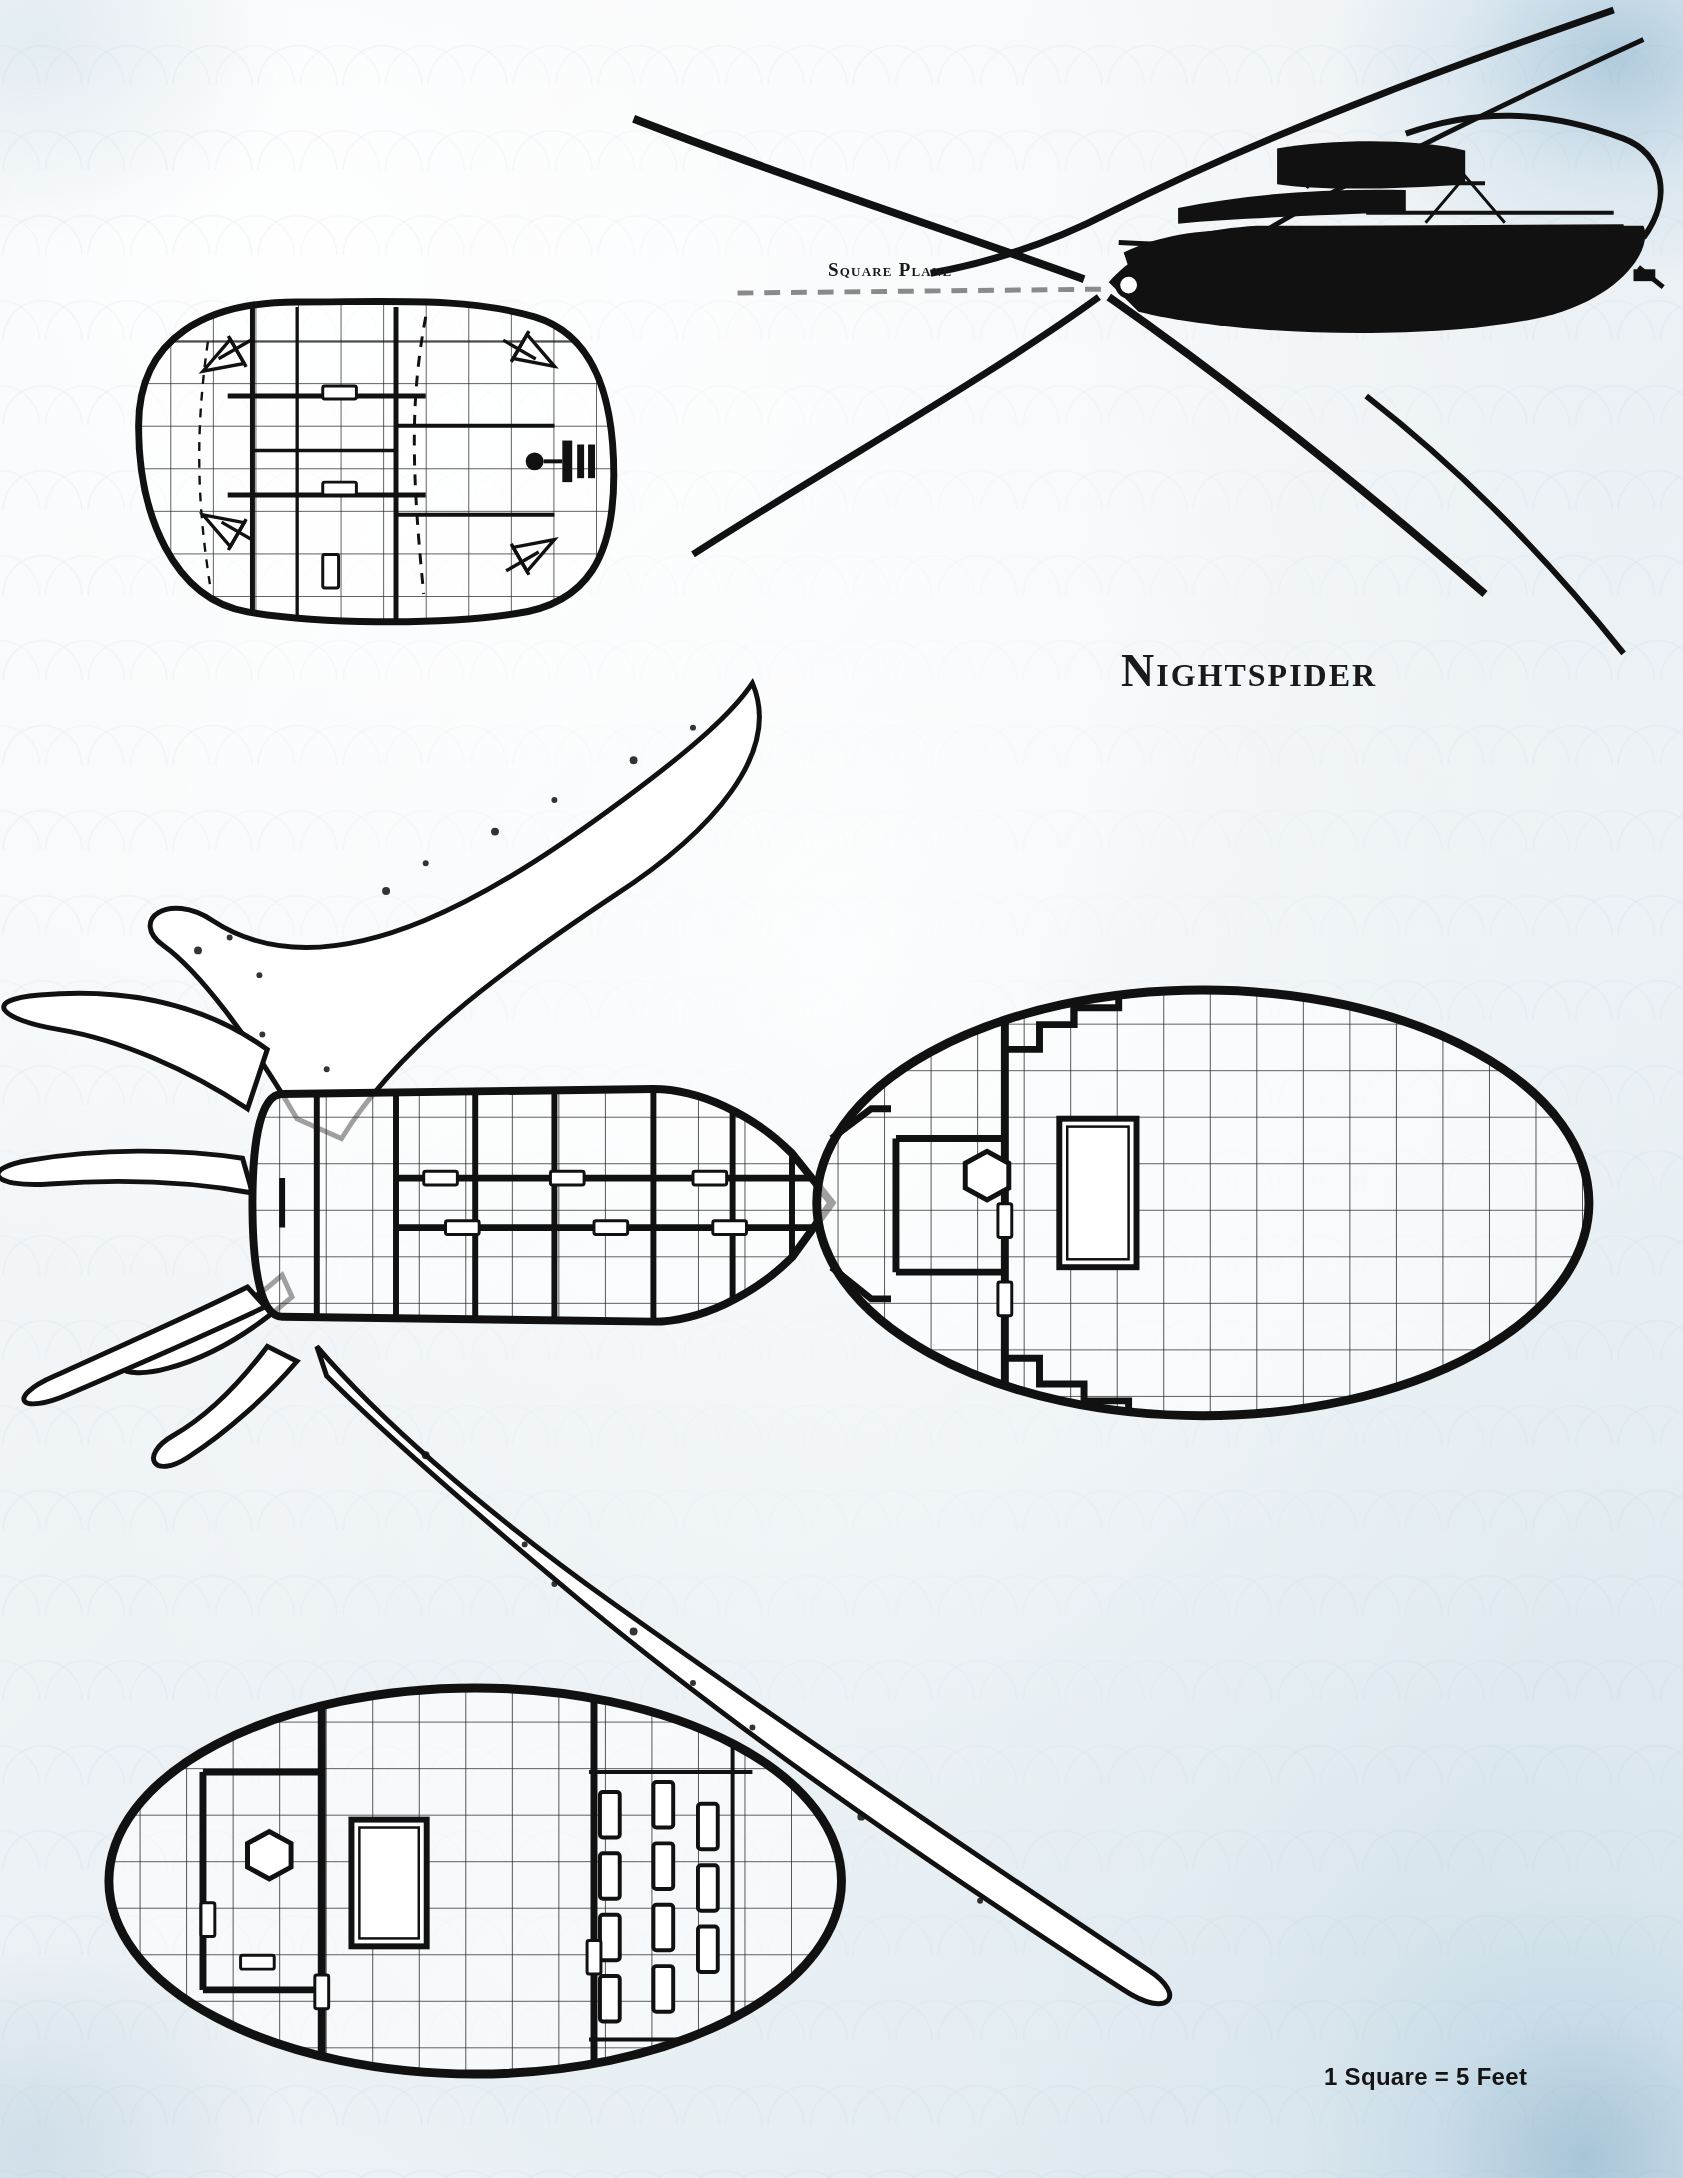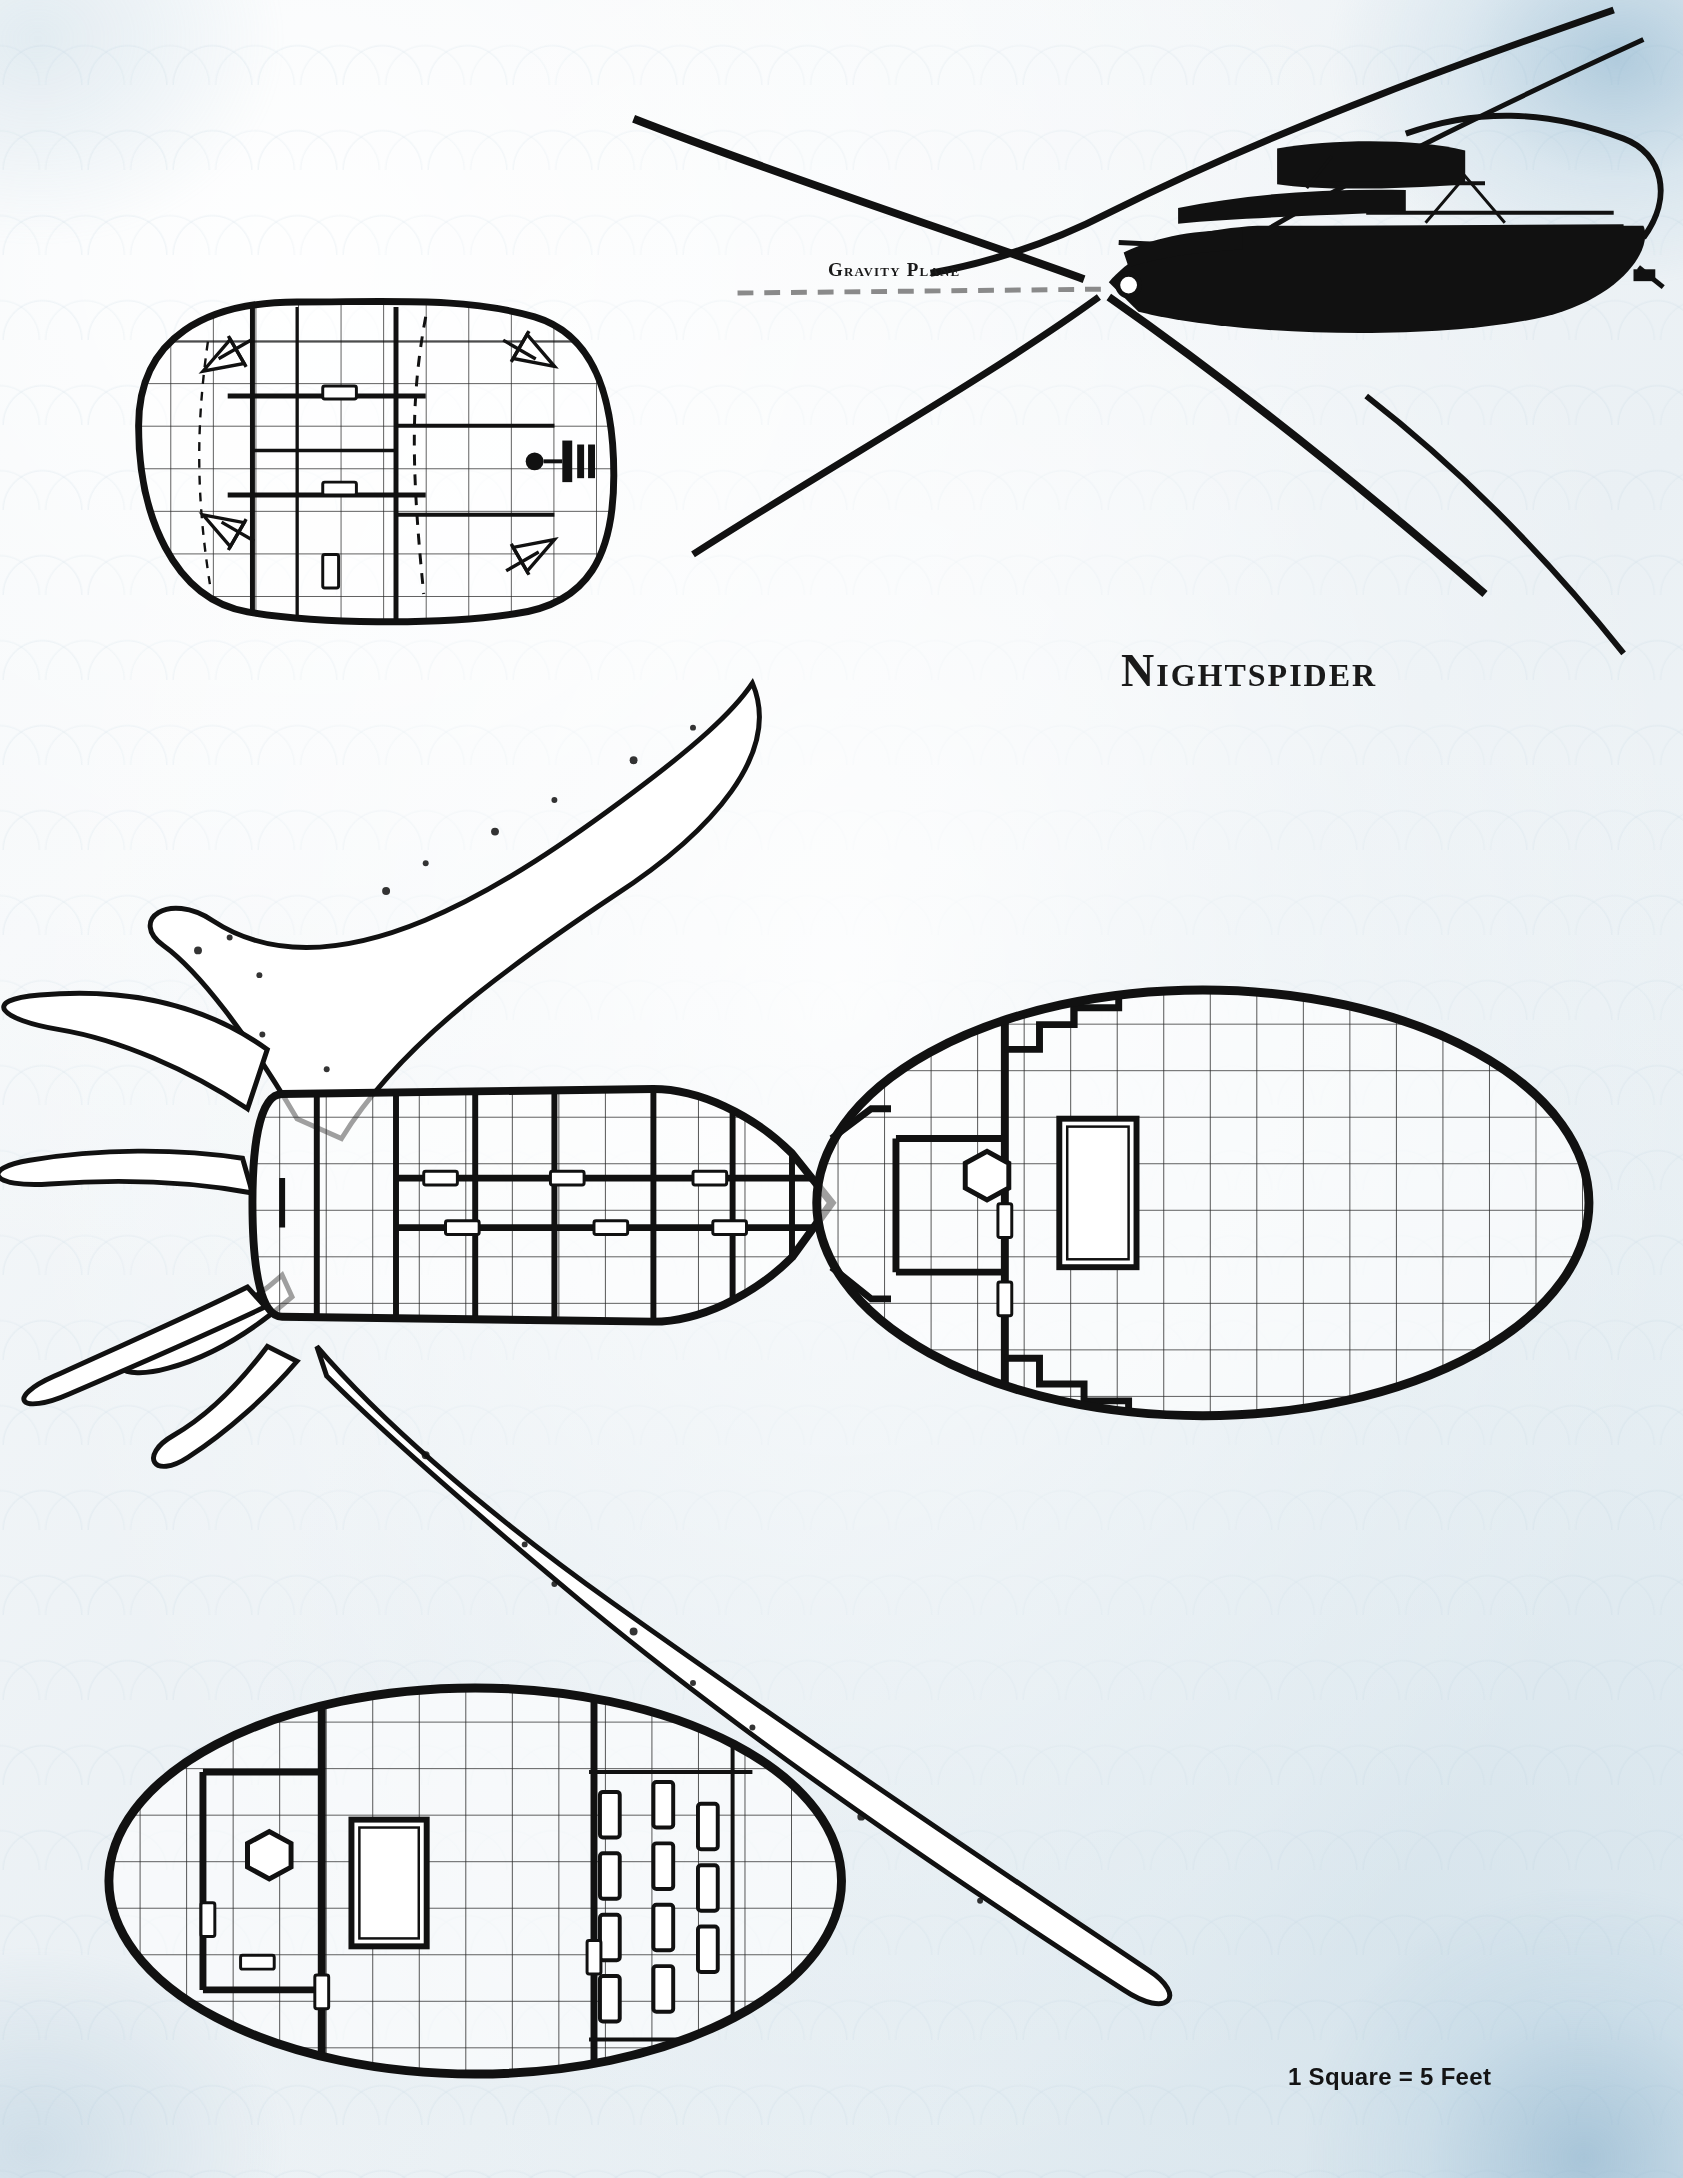"Gravity Plane" div.label { text: Gravity -> Square }
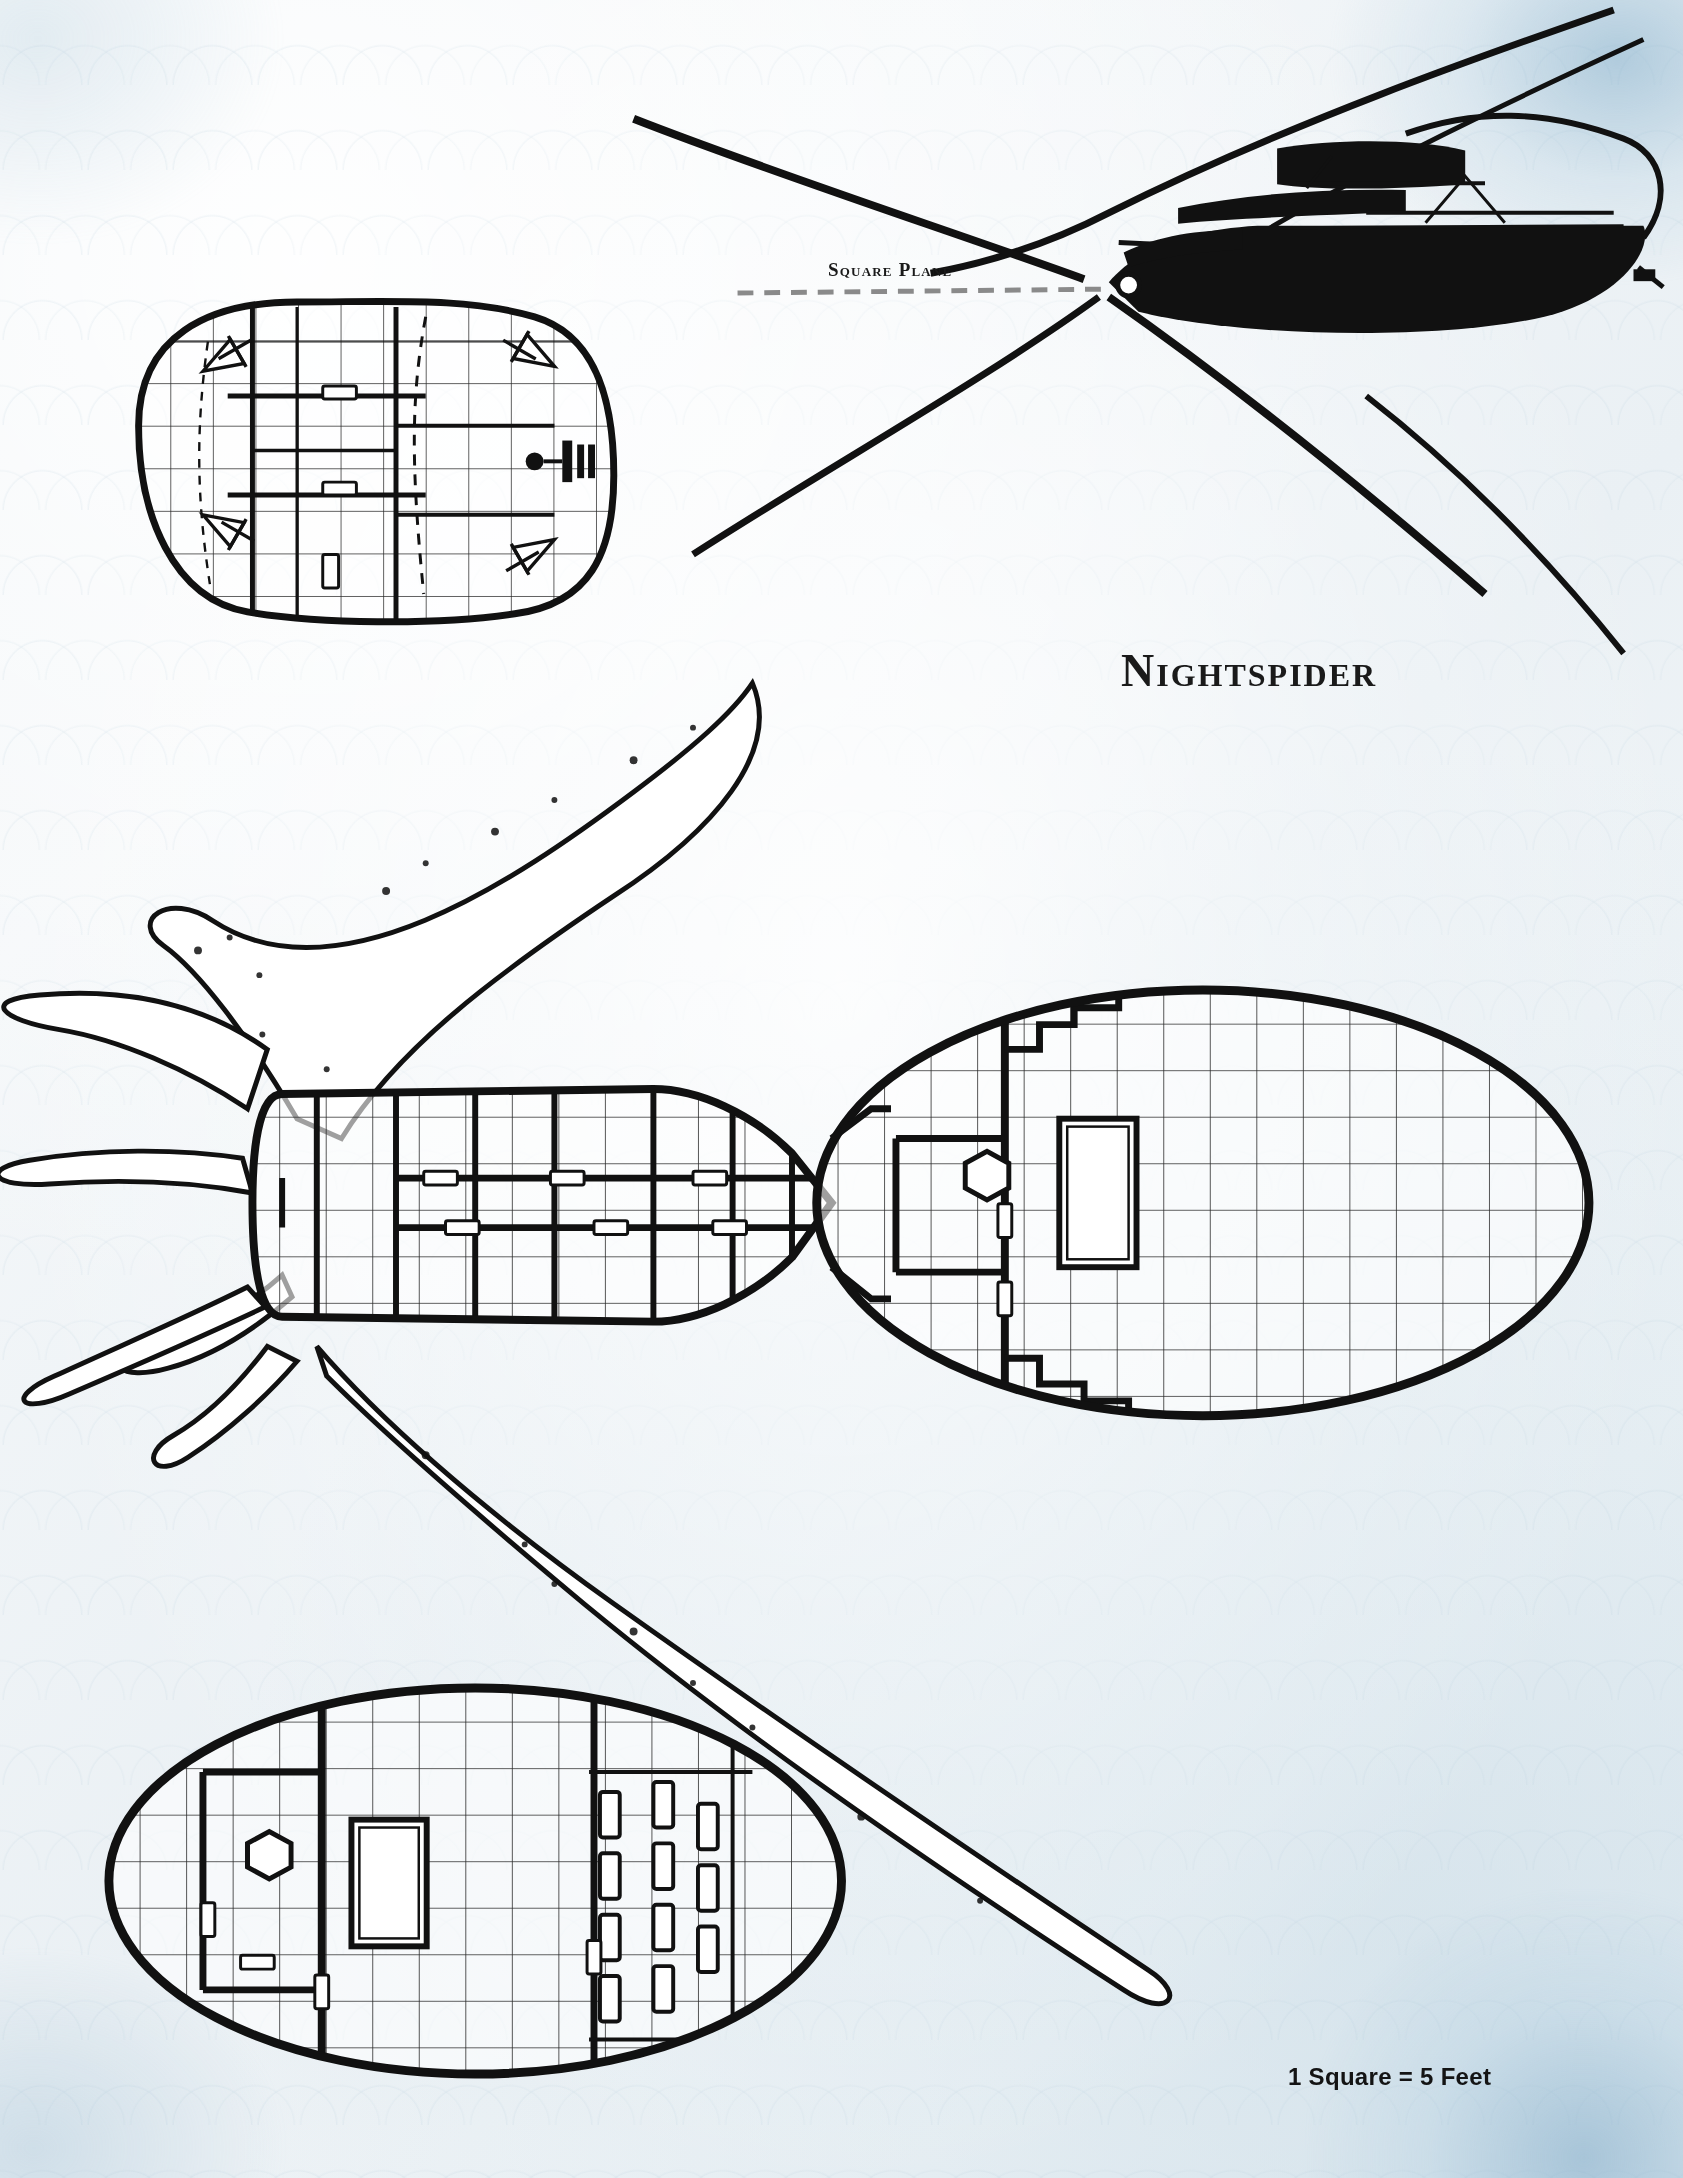"1 Square = 5 Feet" div.label { left: 1288px -> 1324px }
